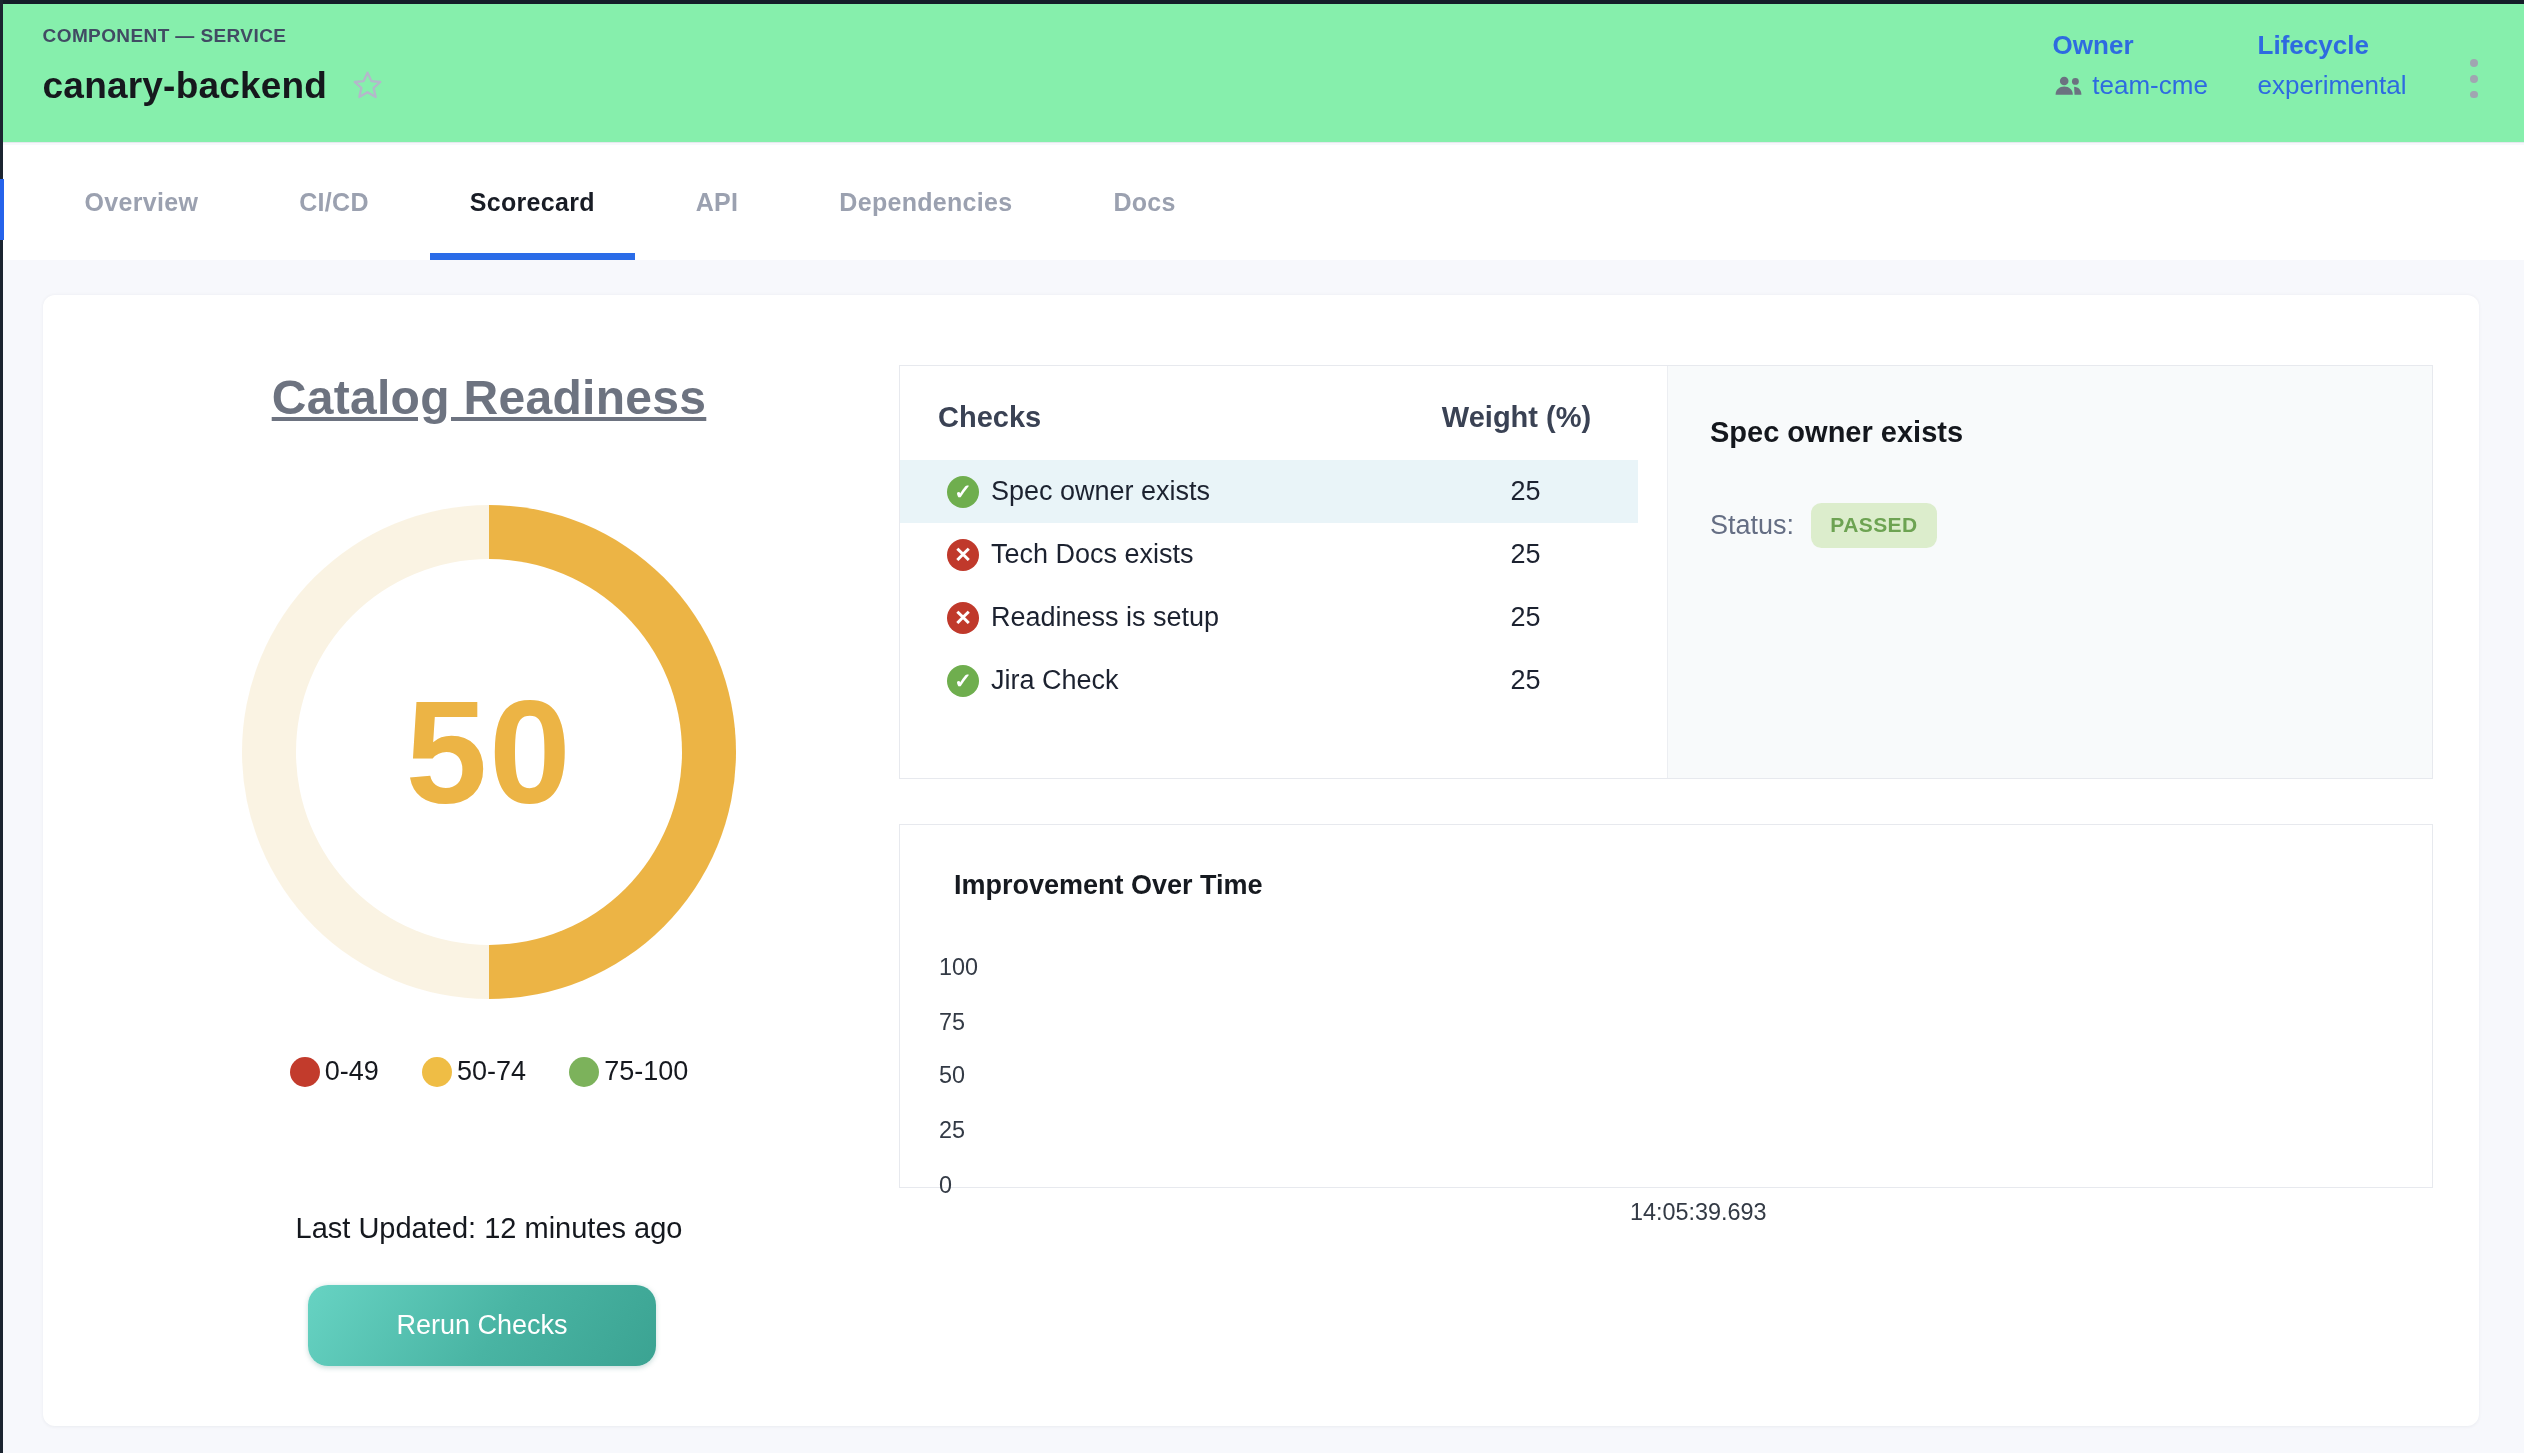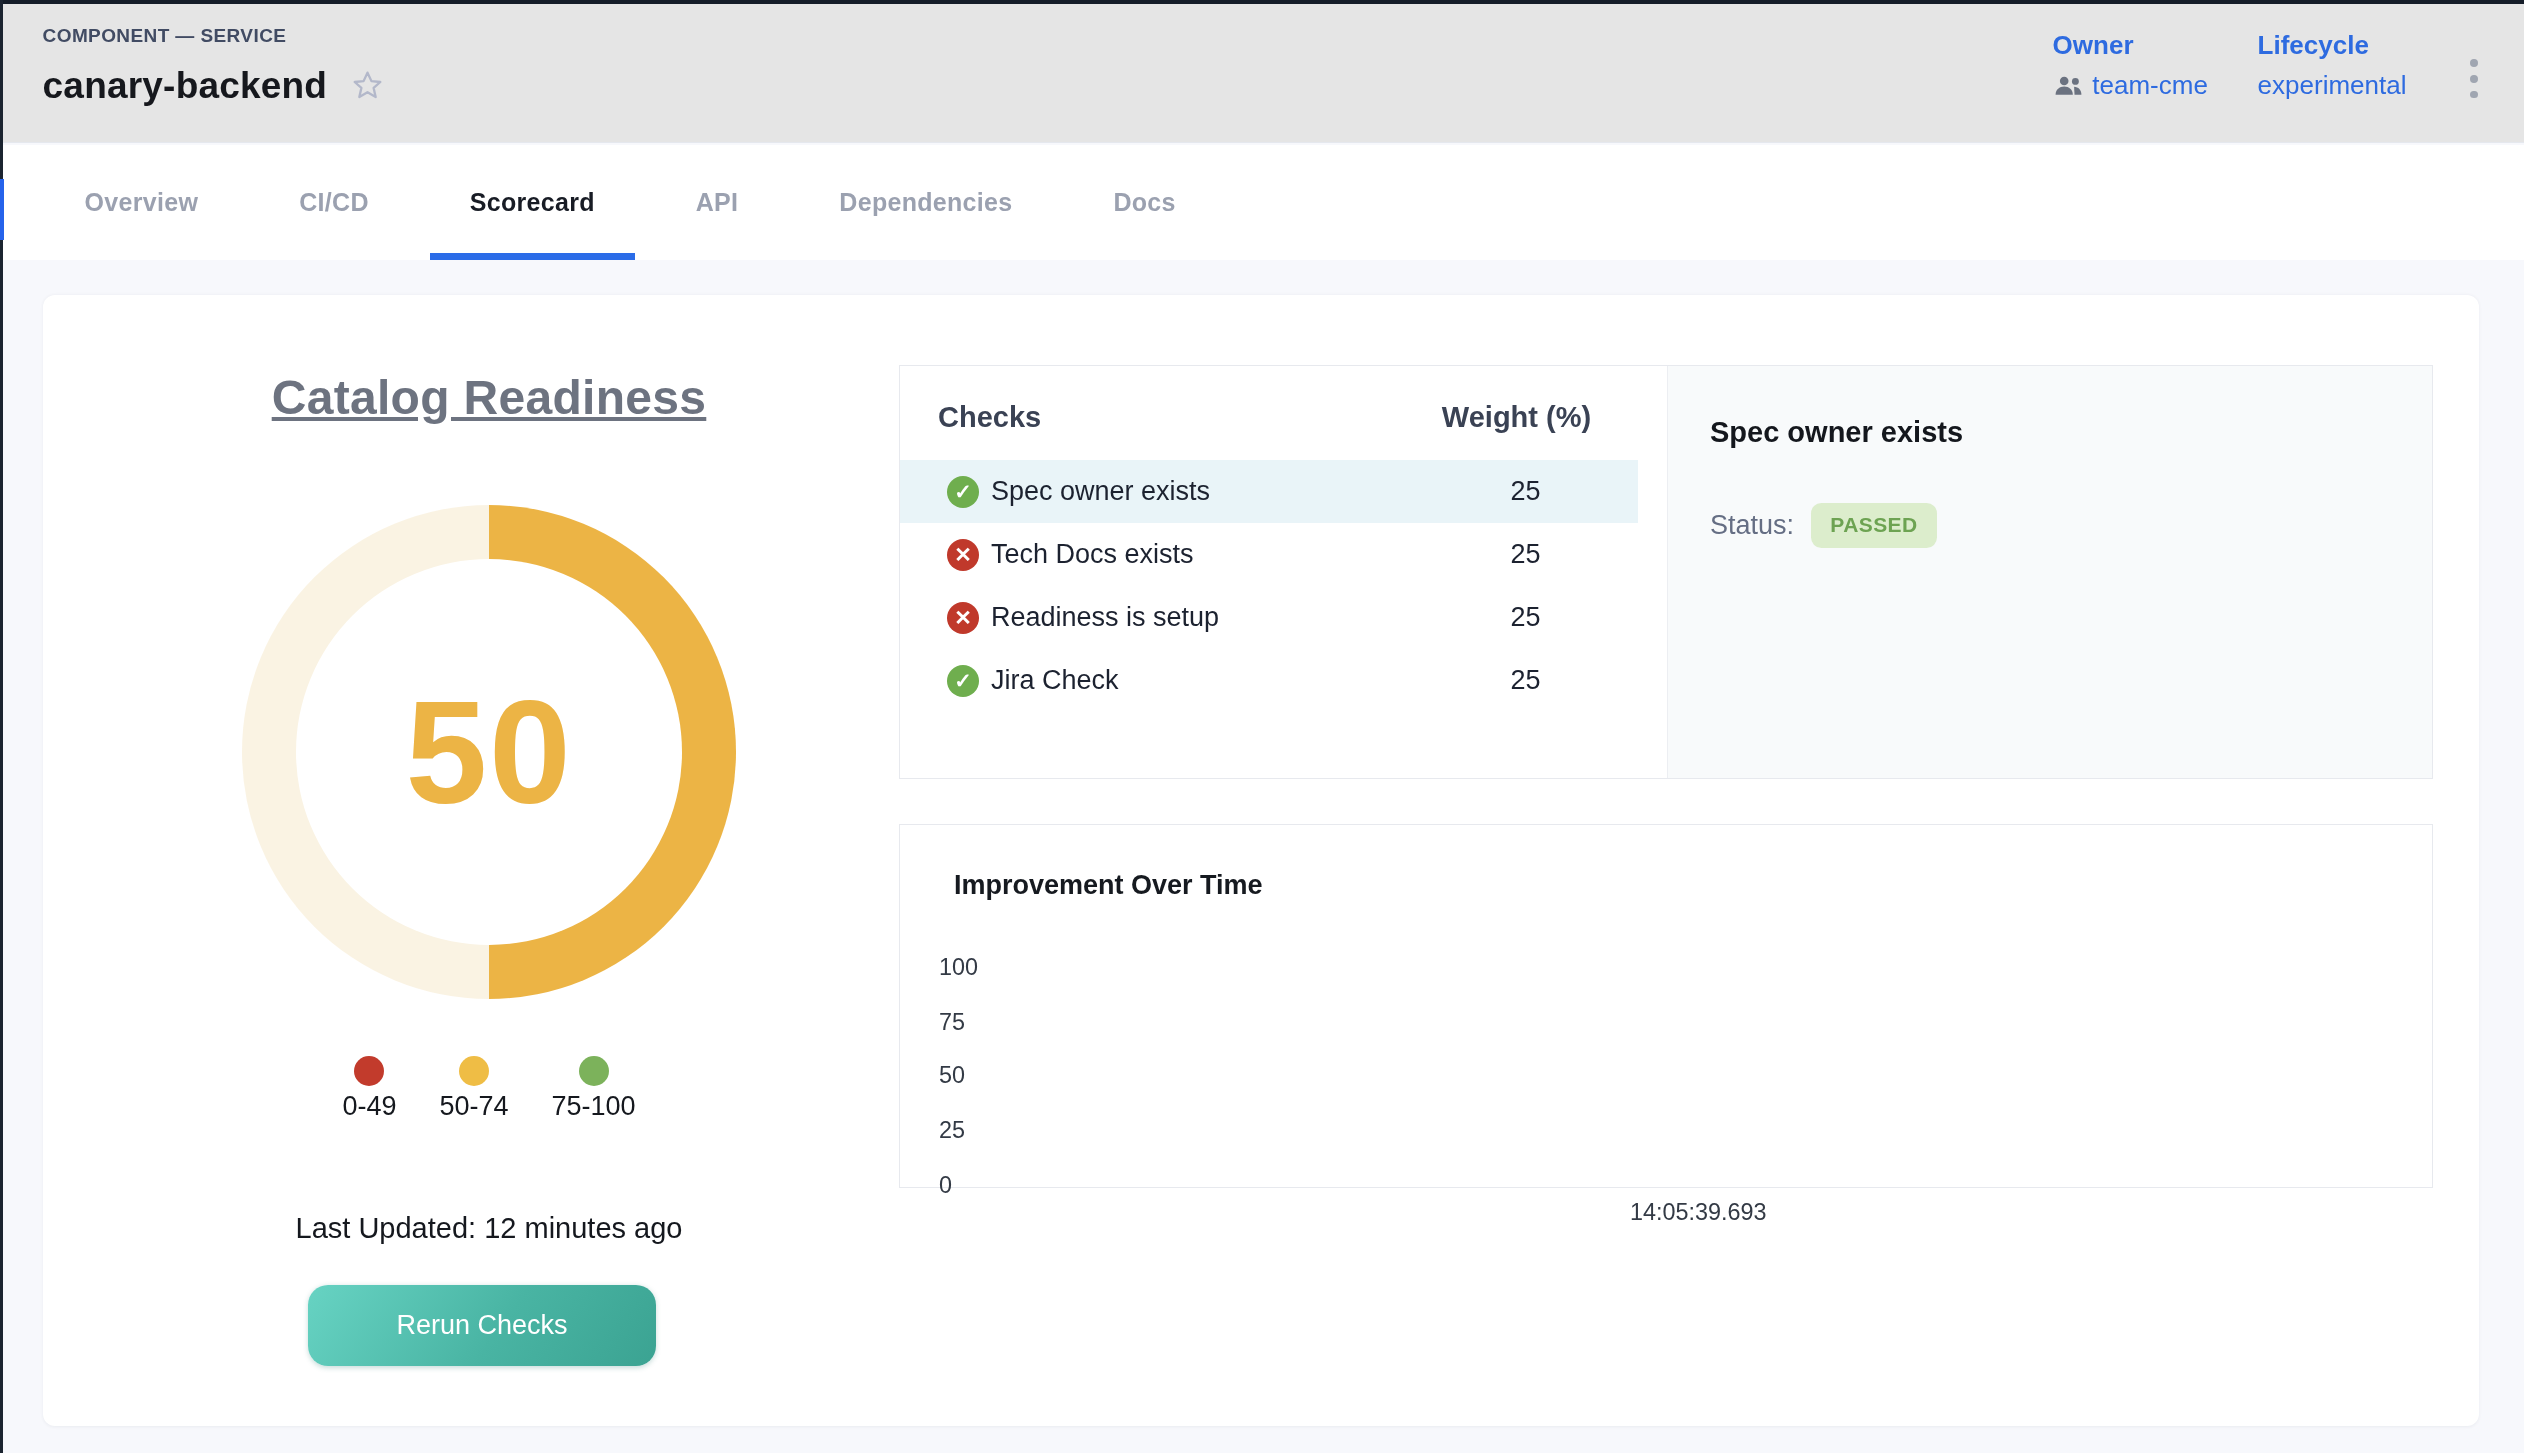"COMPONENT — SERVICE" .header { background: #e5e5e5 -> #86efac }
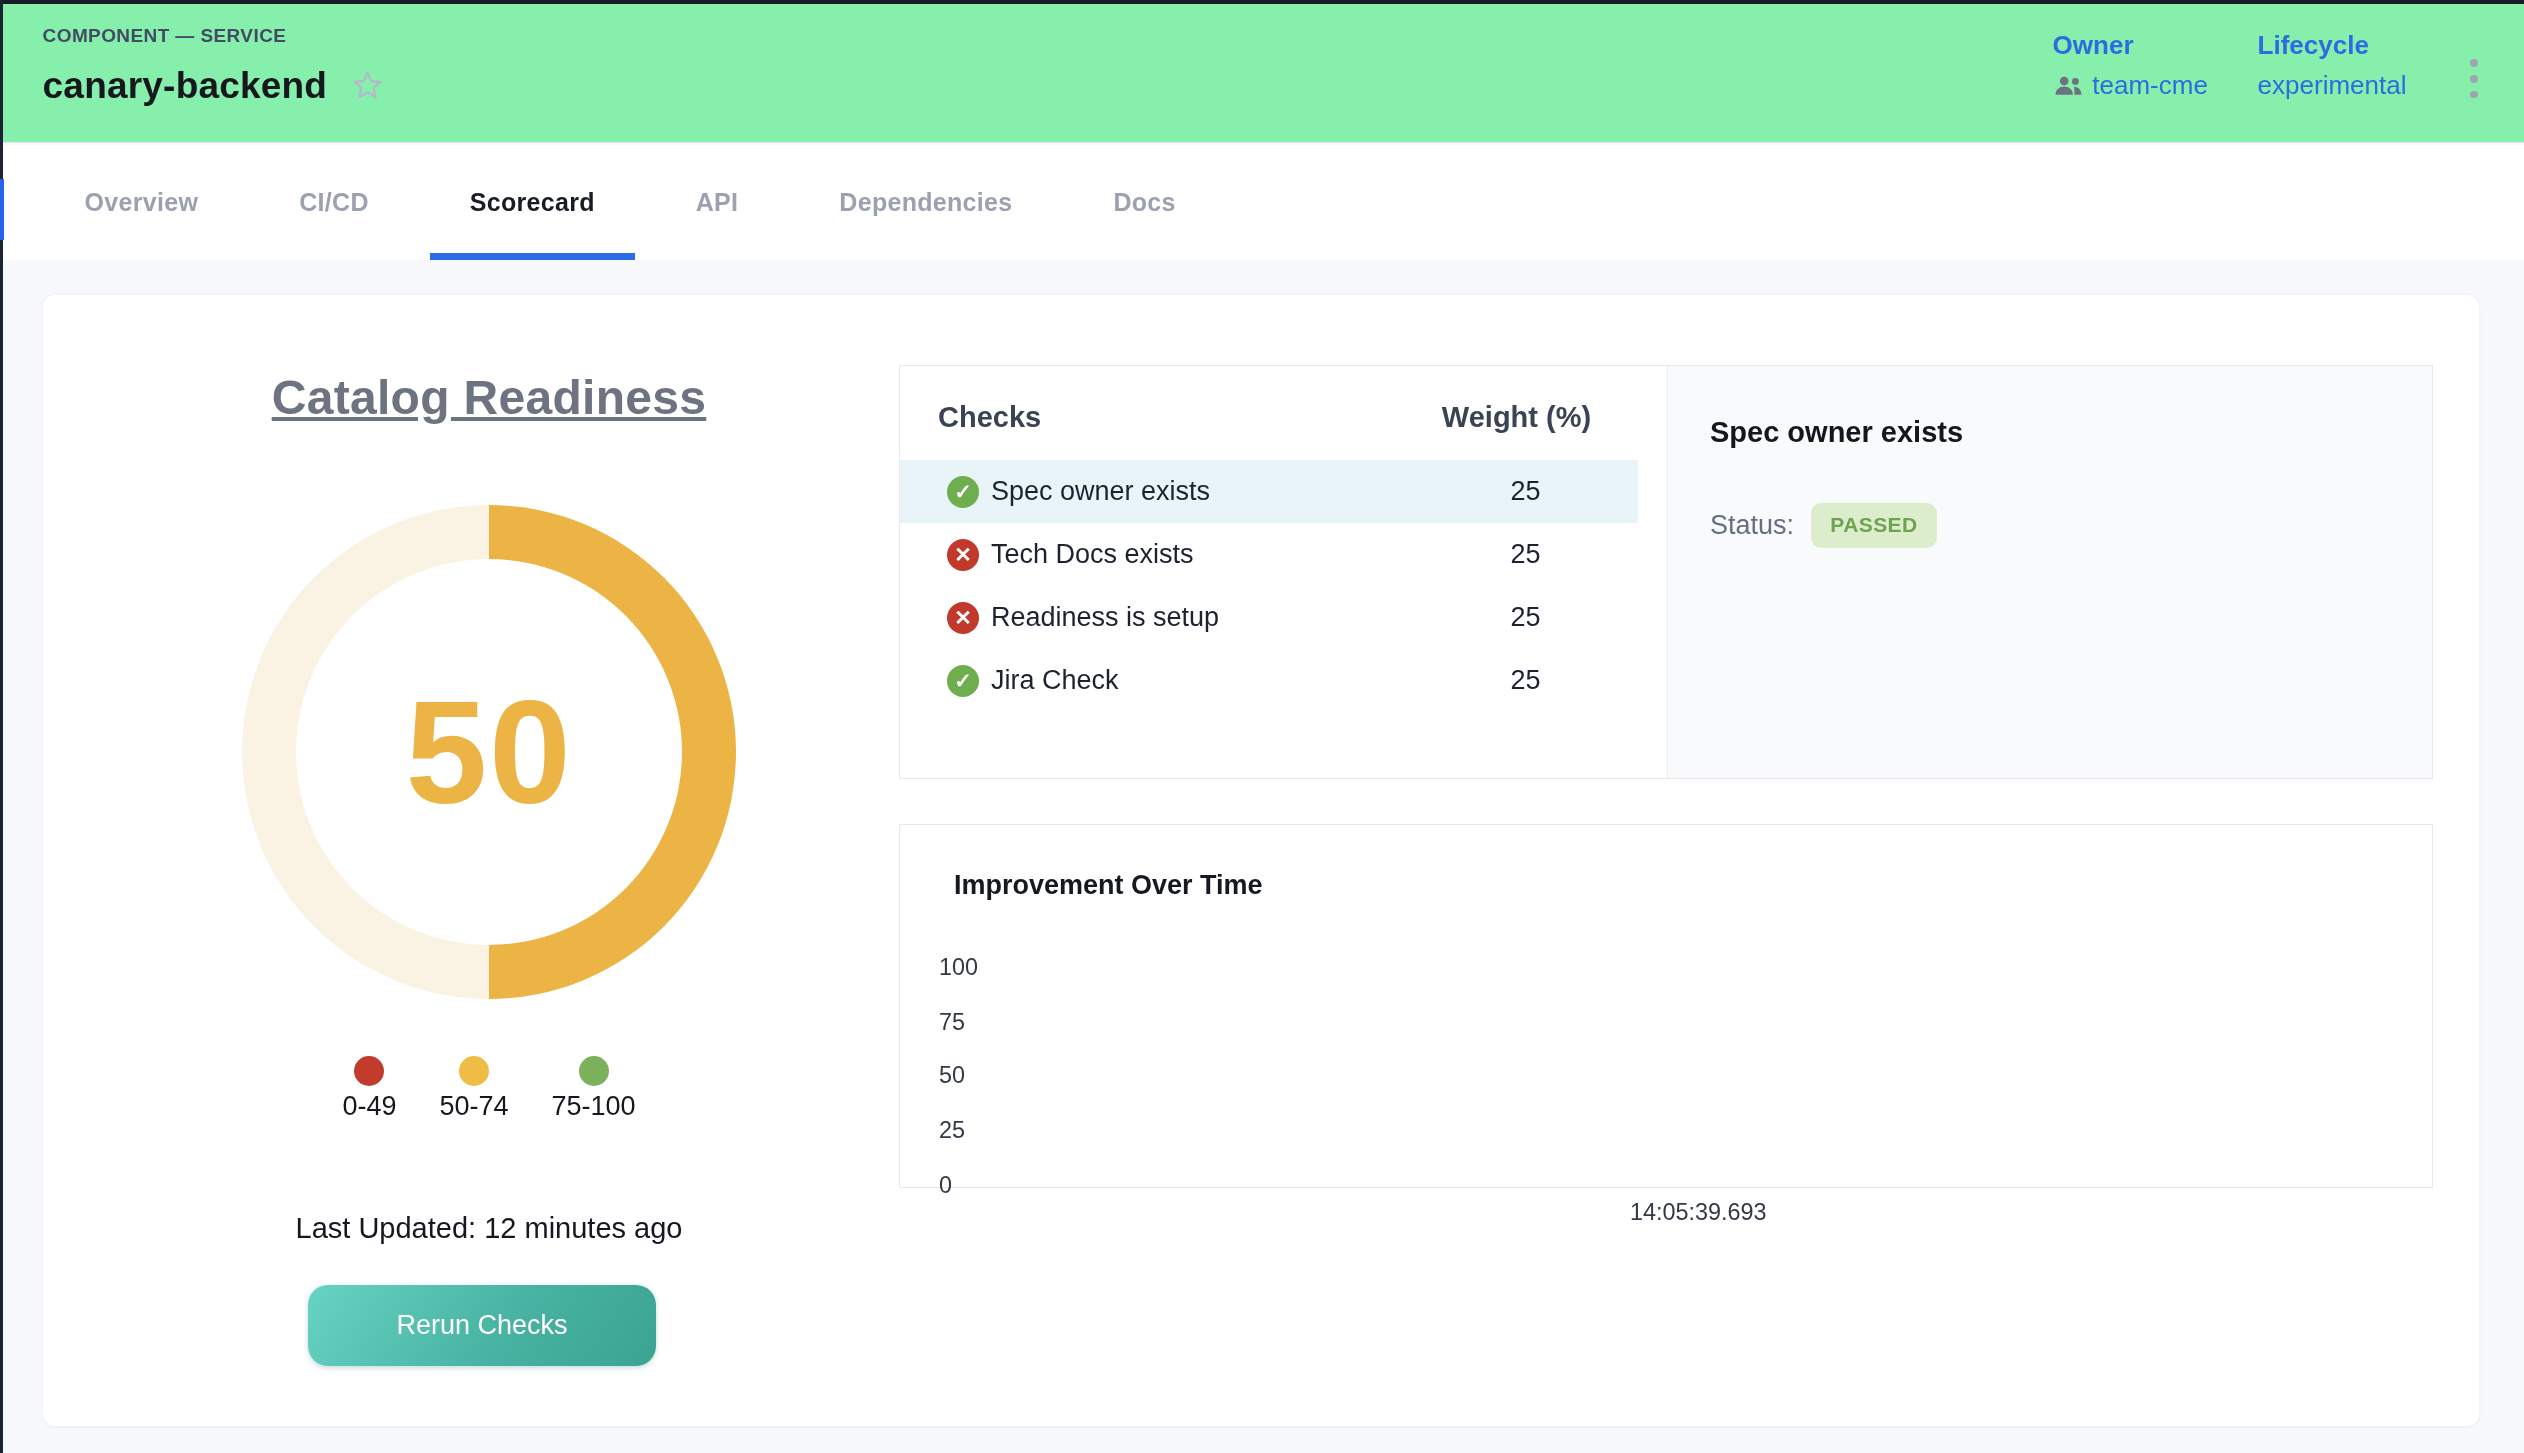"0-49" .legend-item { flex-direction: column -> none }
